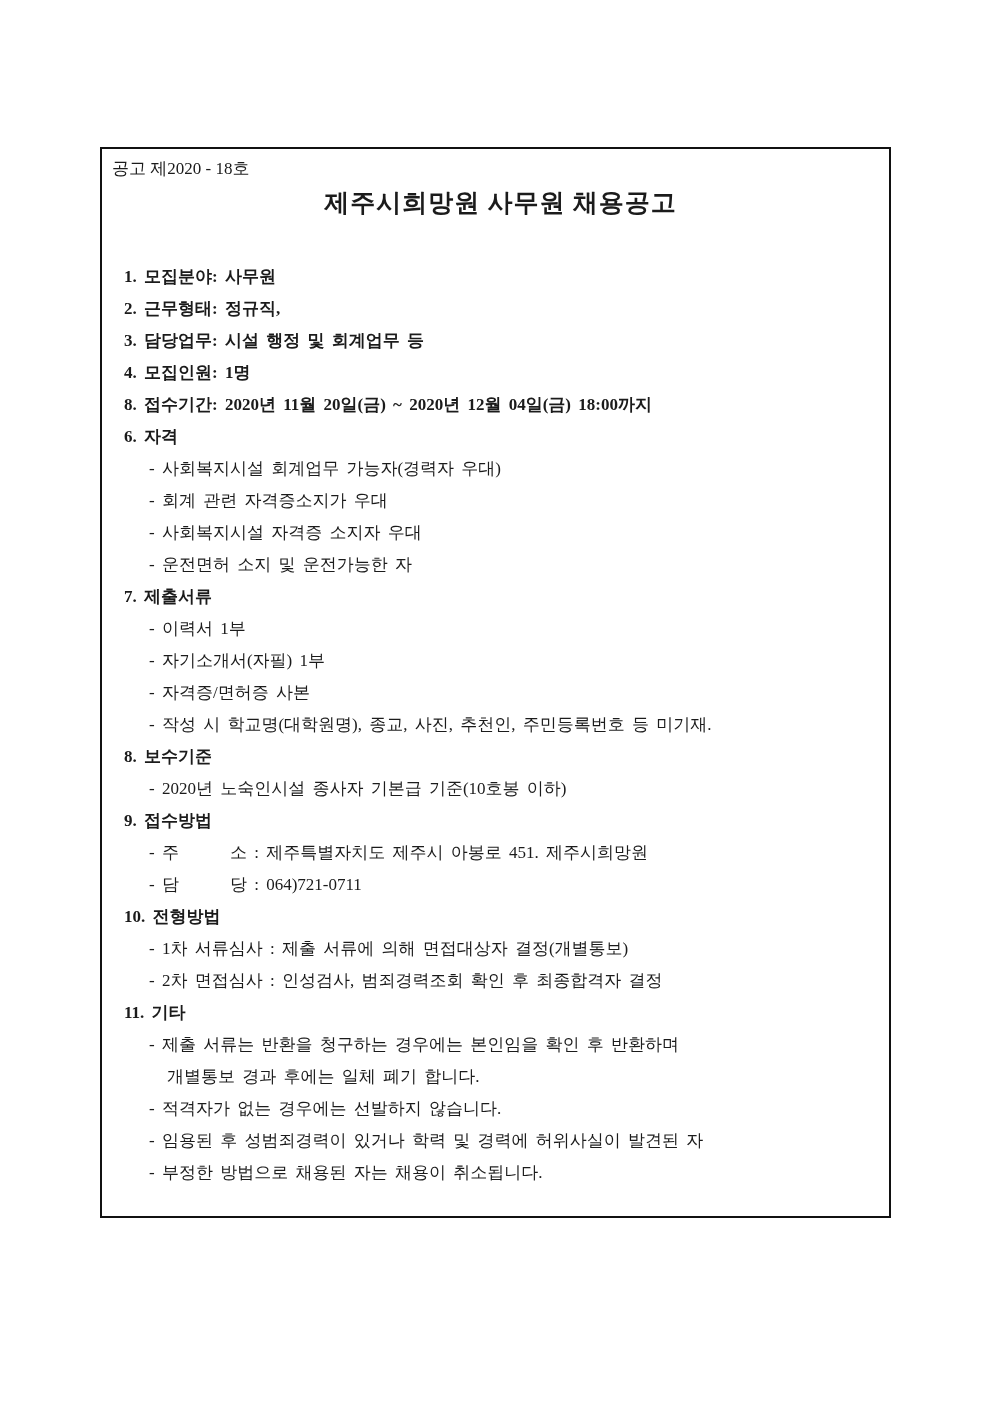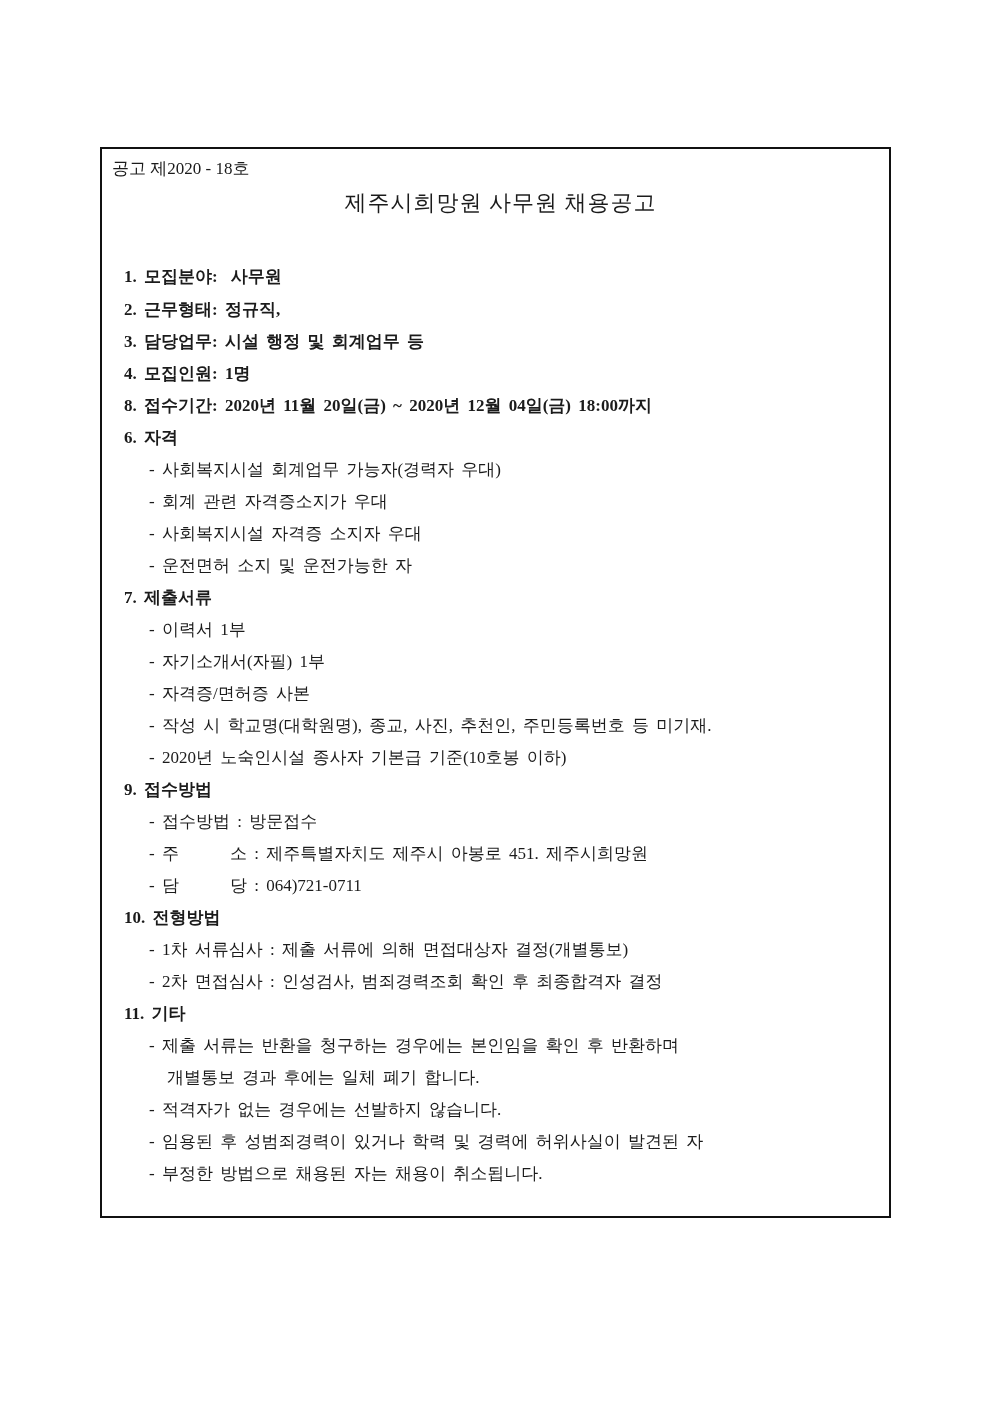"제주시희망원 사무원 채용공고" .doc-title { font-size: 22px -> 25px; font-weight: normal -> bold }
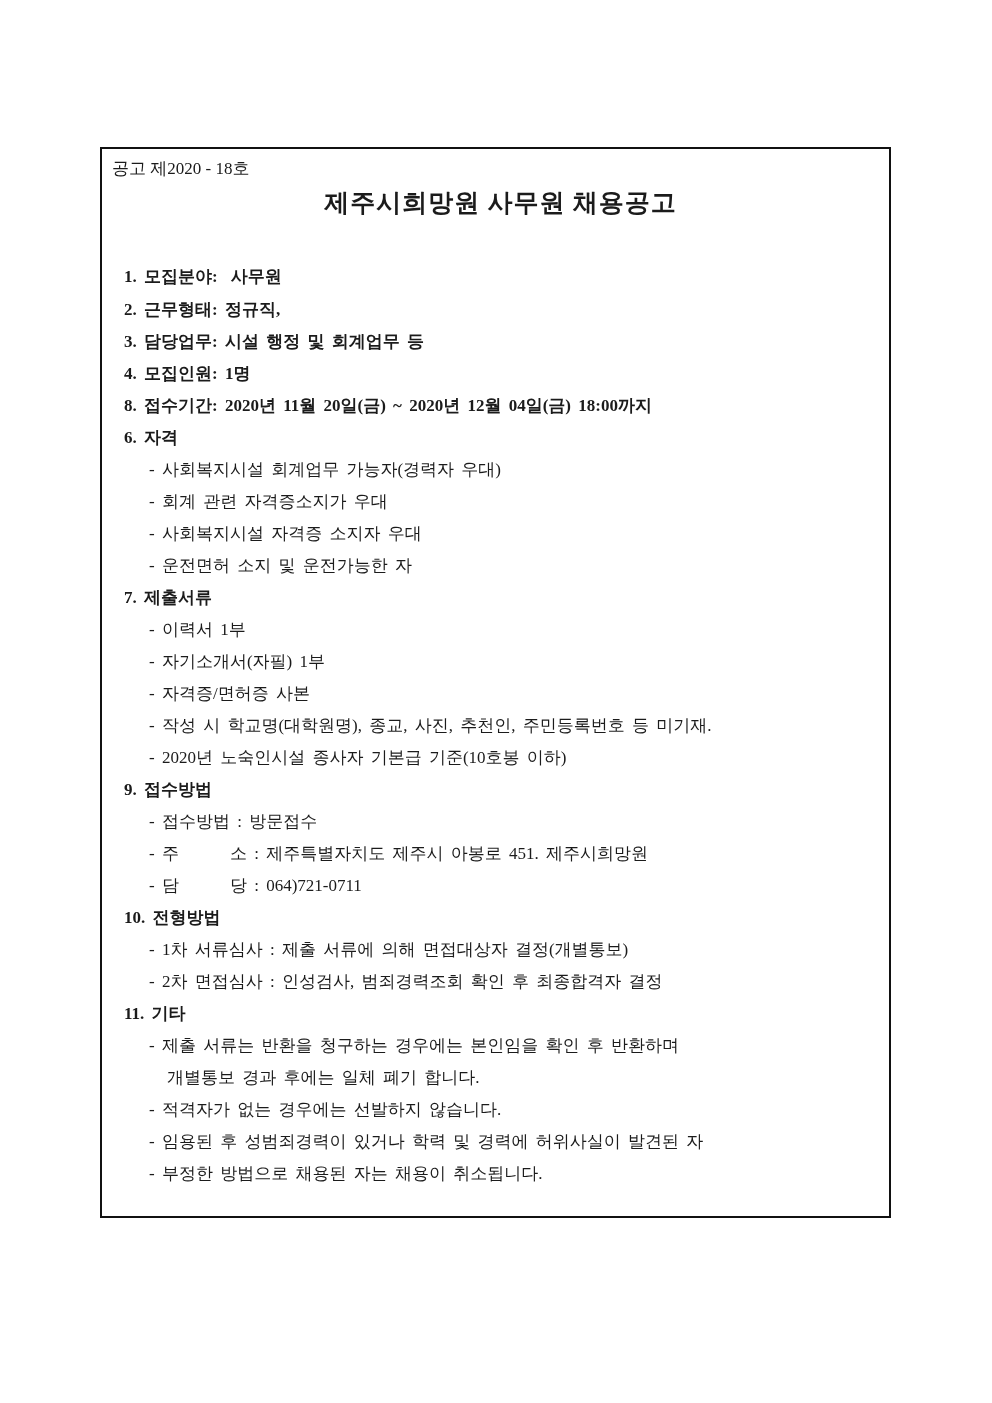"사무원" .sec-inline.bold { font-family: Liberation Mono, monospace -> none }
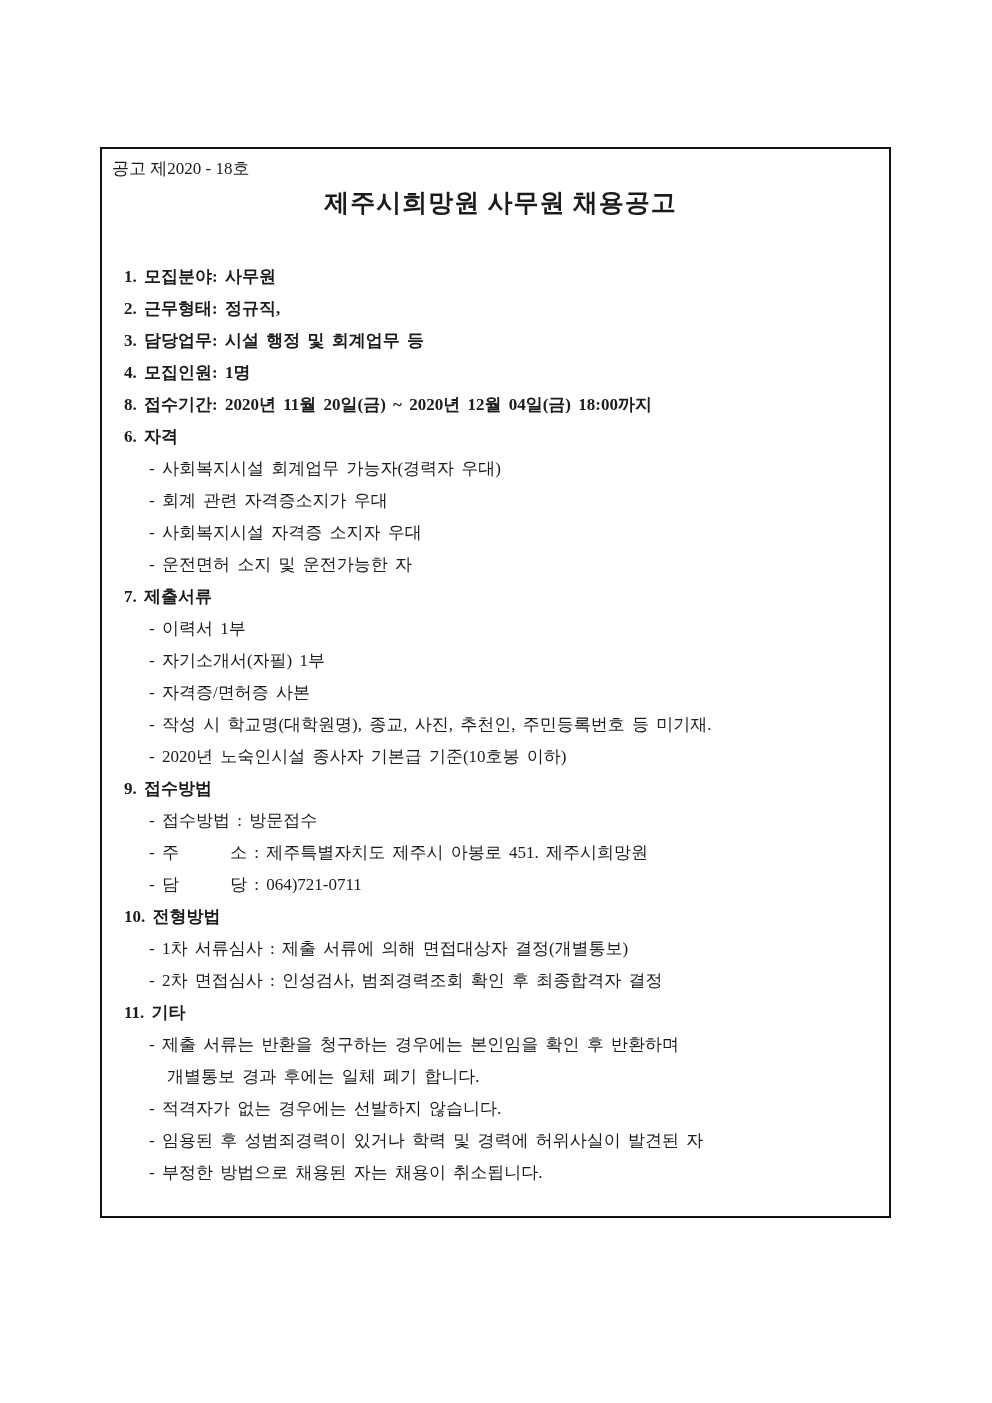"8. 보수기준" div.line { html: none -> <div><span>8. 보수기준</span></div> }
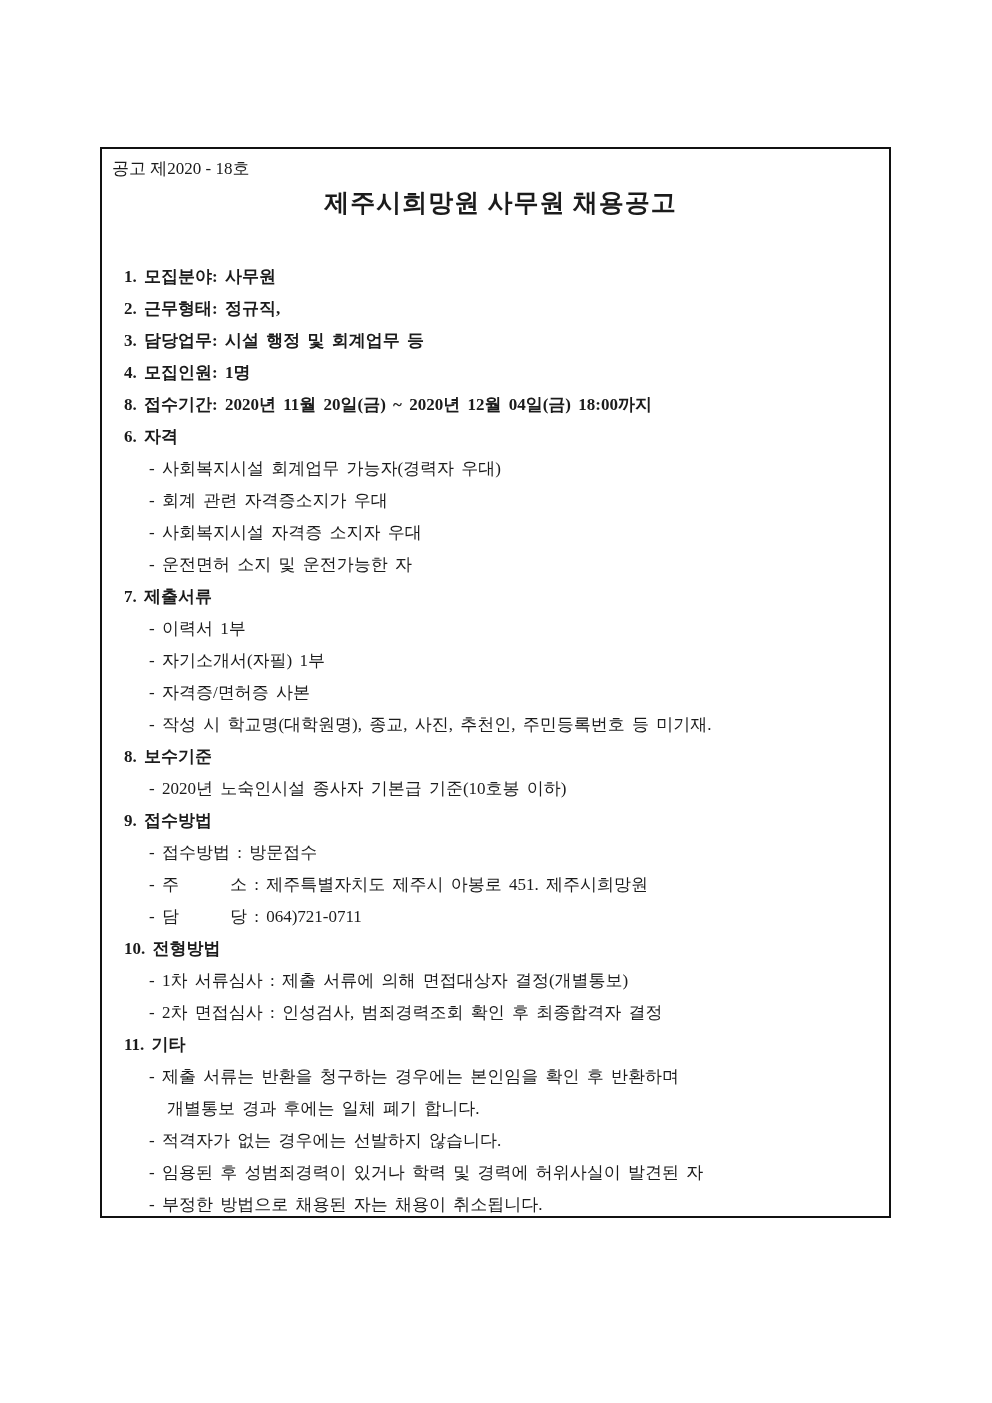"- 접수방법 : 방문접수" div.line { html: <div>- 접수방법 : 방문접수</div> -> none }
